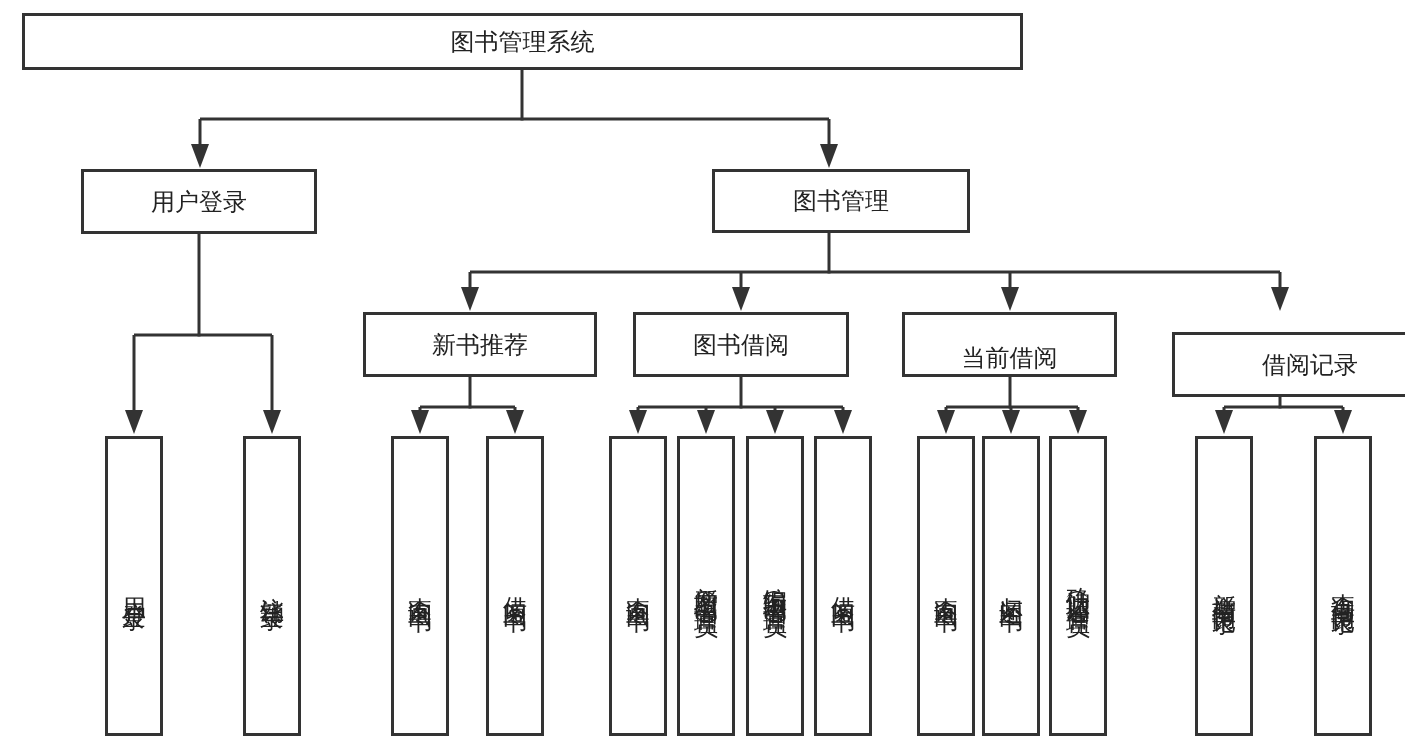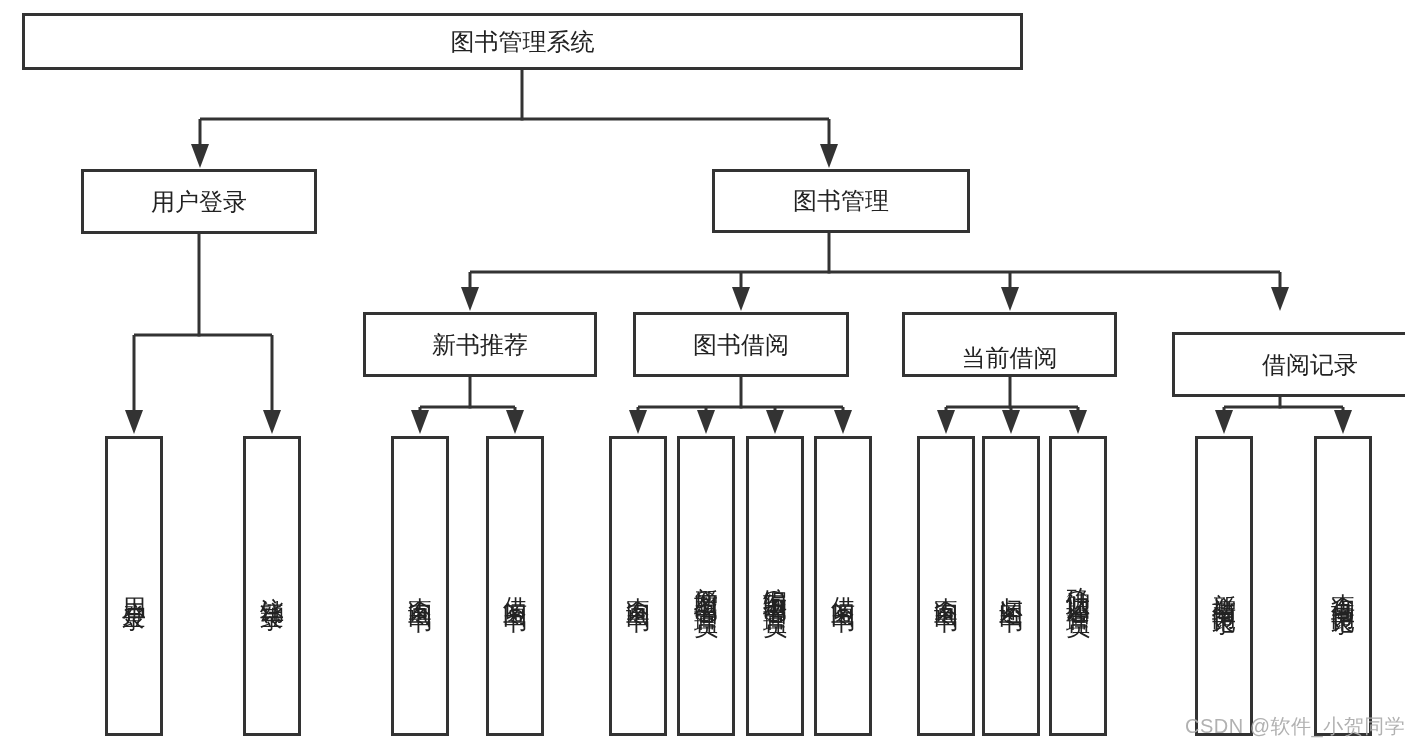"CSDN @软件_小贺同学" div.watermark { html: <div>CSDN @软件_小贺同学</div> -> none }
